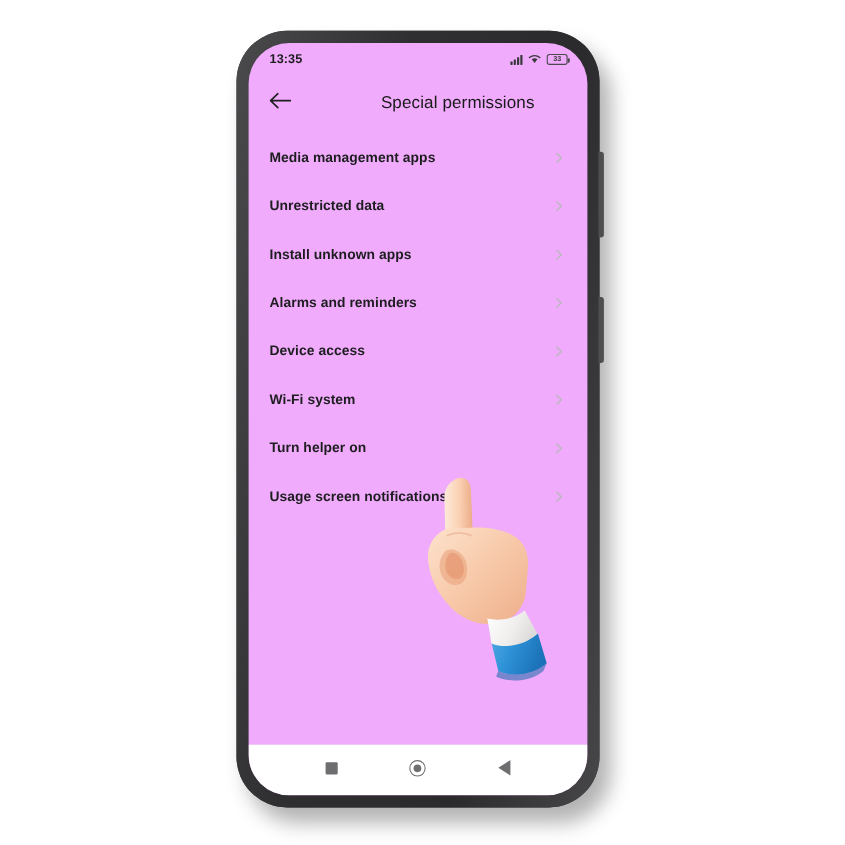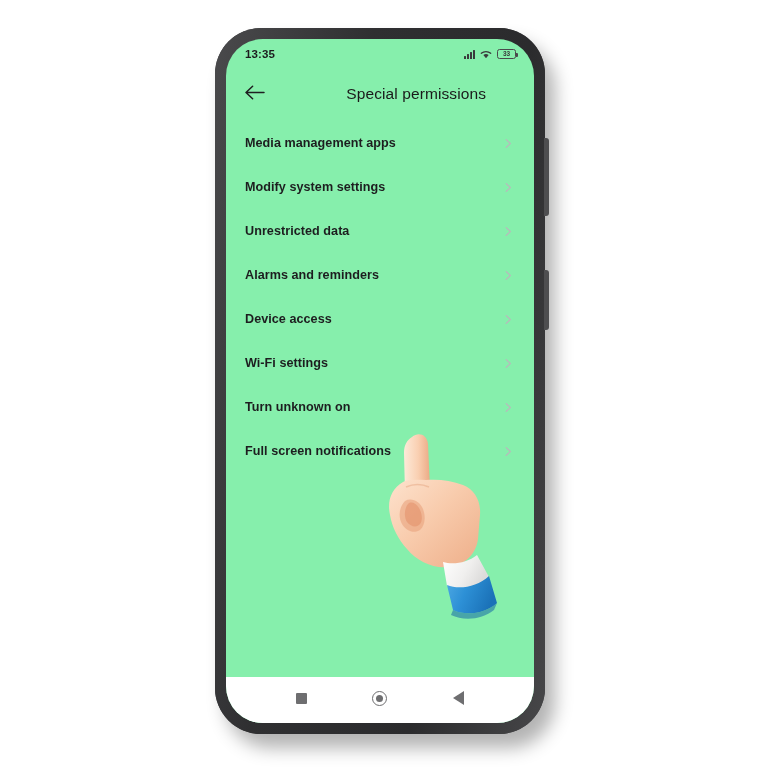"13:35" #screen { background: #86efac -> #f0abfc }
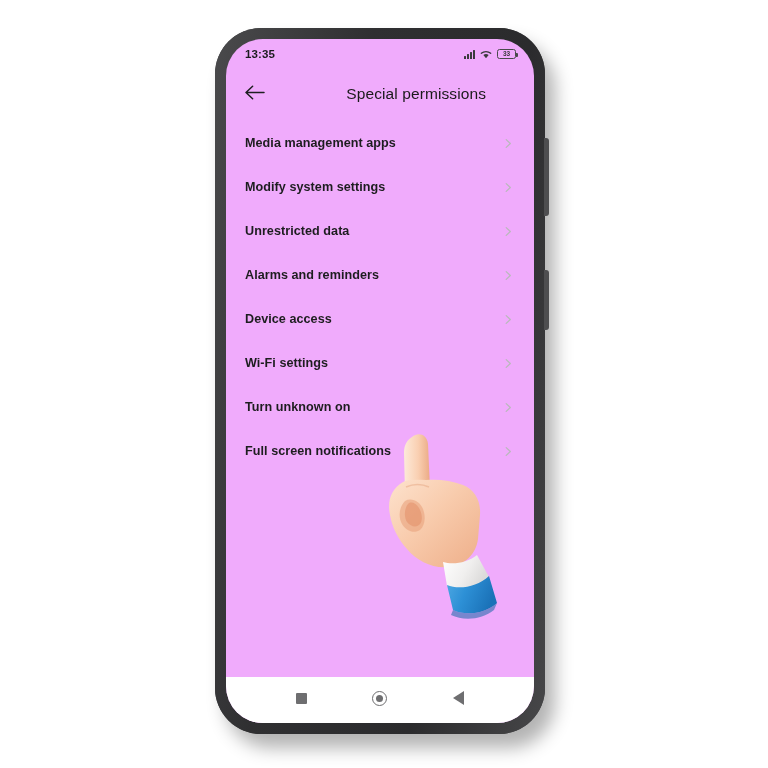"Modify system settings" div.list-item { html: <div> <span>Modify system settings</span> <span> <svg> <path></path> </svg> </span> </div> -> none }
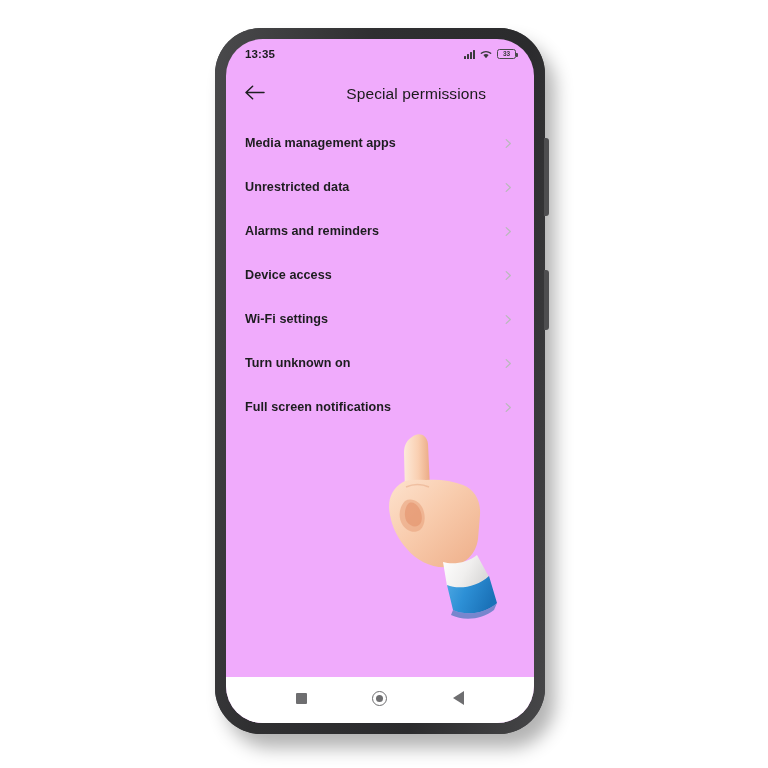"Install unknown apps" div.list-item { html: none -> <div> <span>Install unknown apps</span> <span> <svg> <path></path> </svg> </span> </div> }
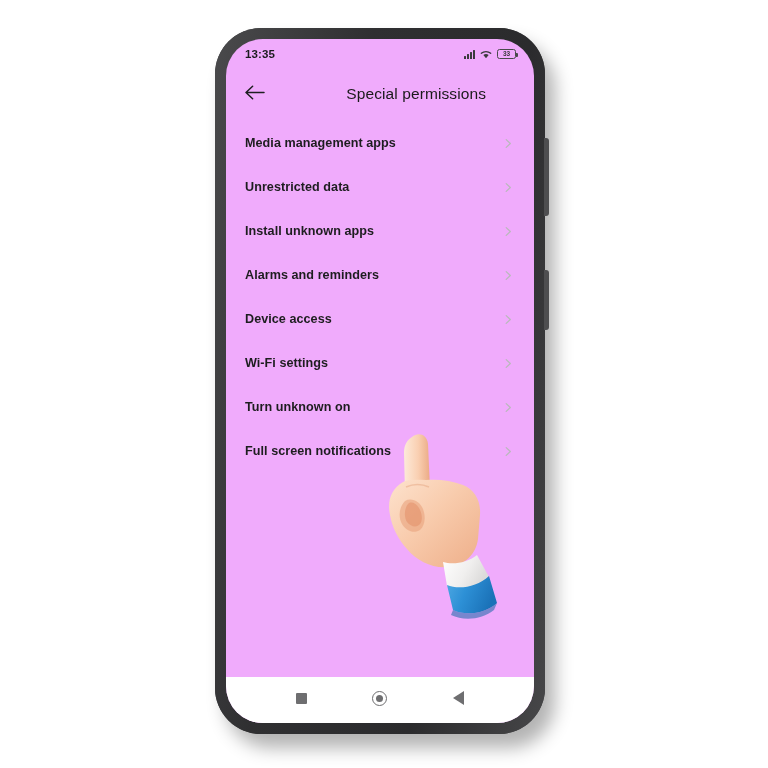"Wi-Fi settings" span.list-item-label { text: settings -> system }
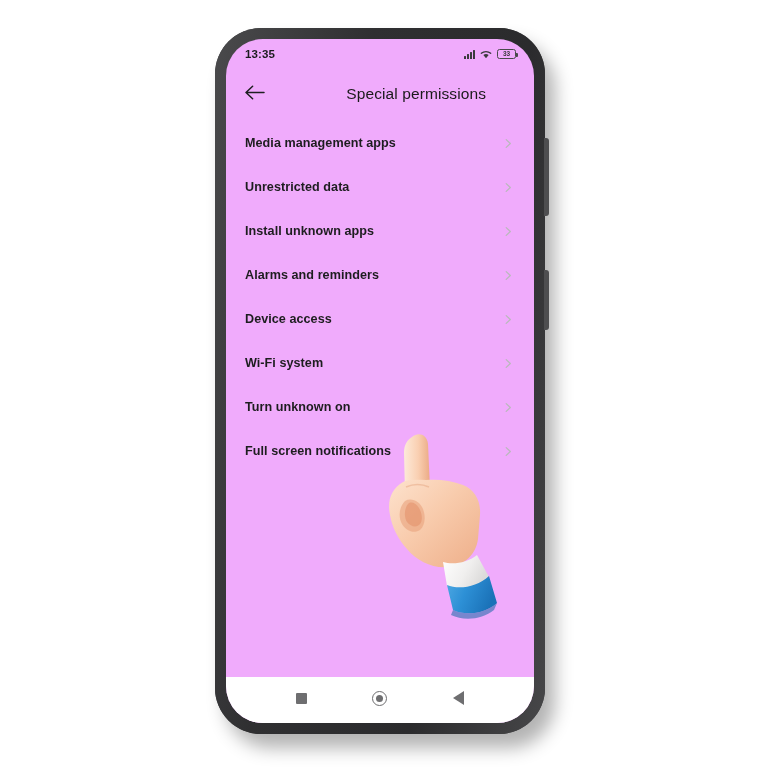"Turn unknown on" span.list-item-label { text: unknown -> helper }
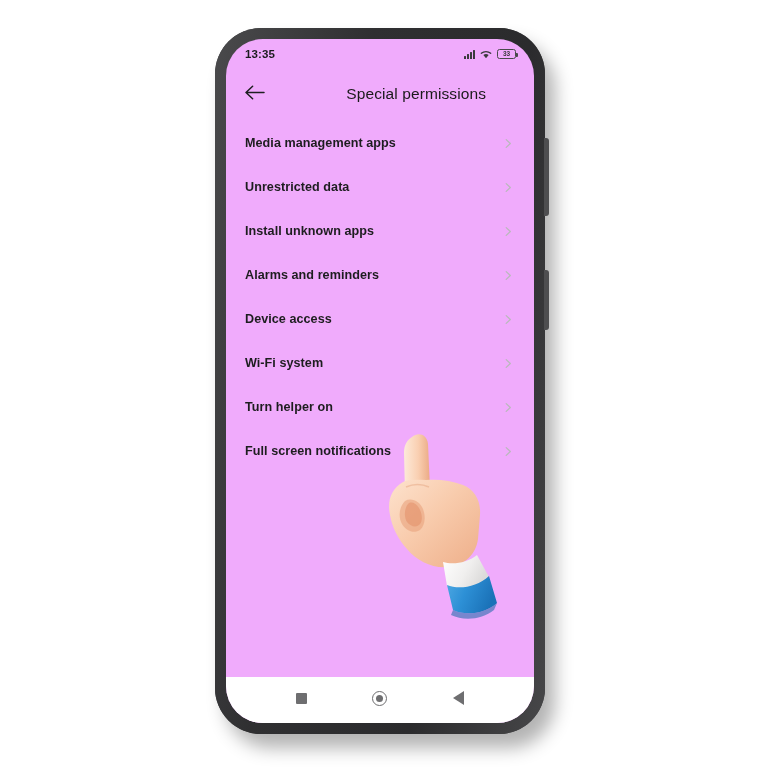"Full screen notifications" span.list-item-label { text: Full -> Usage }
